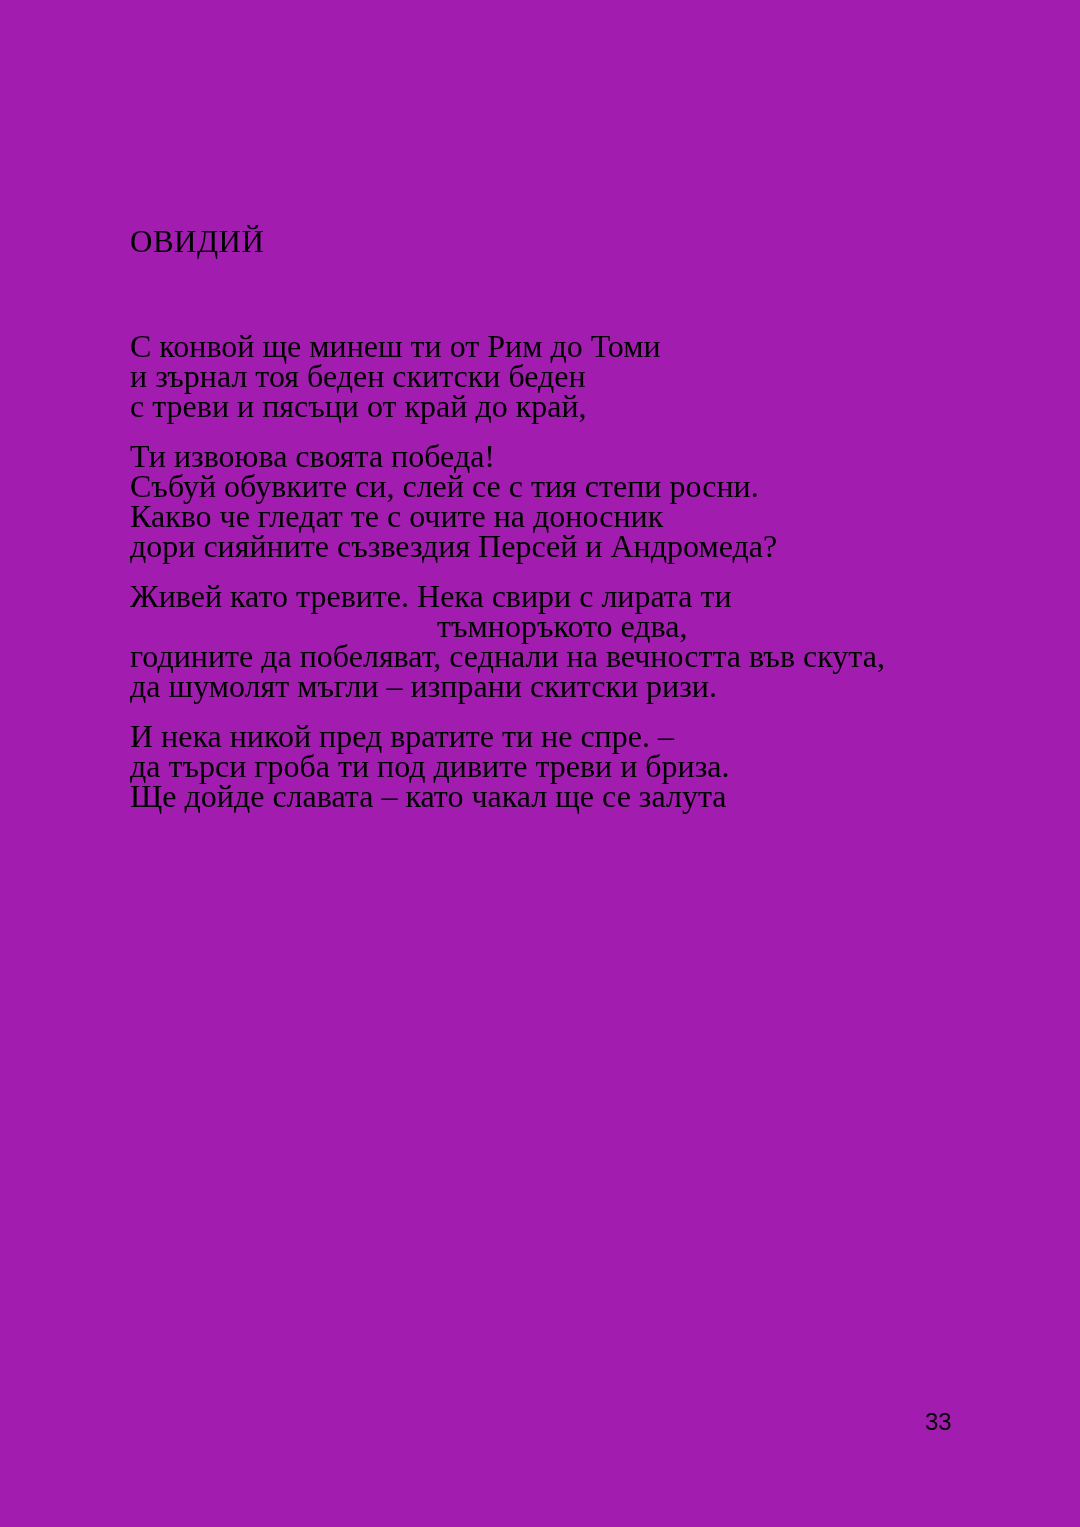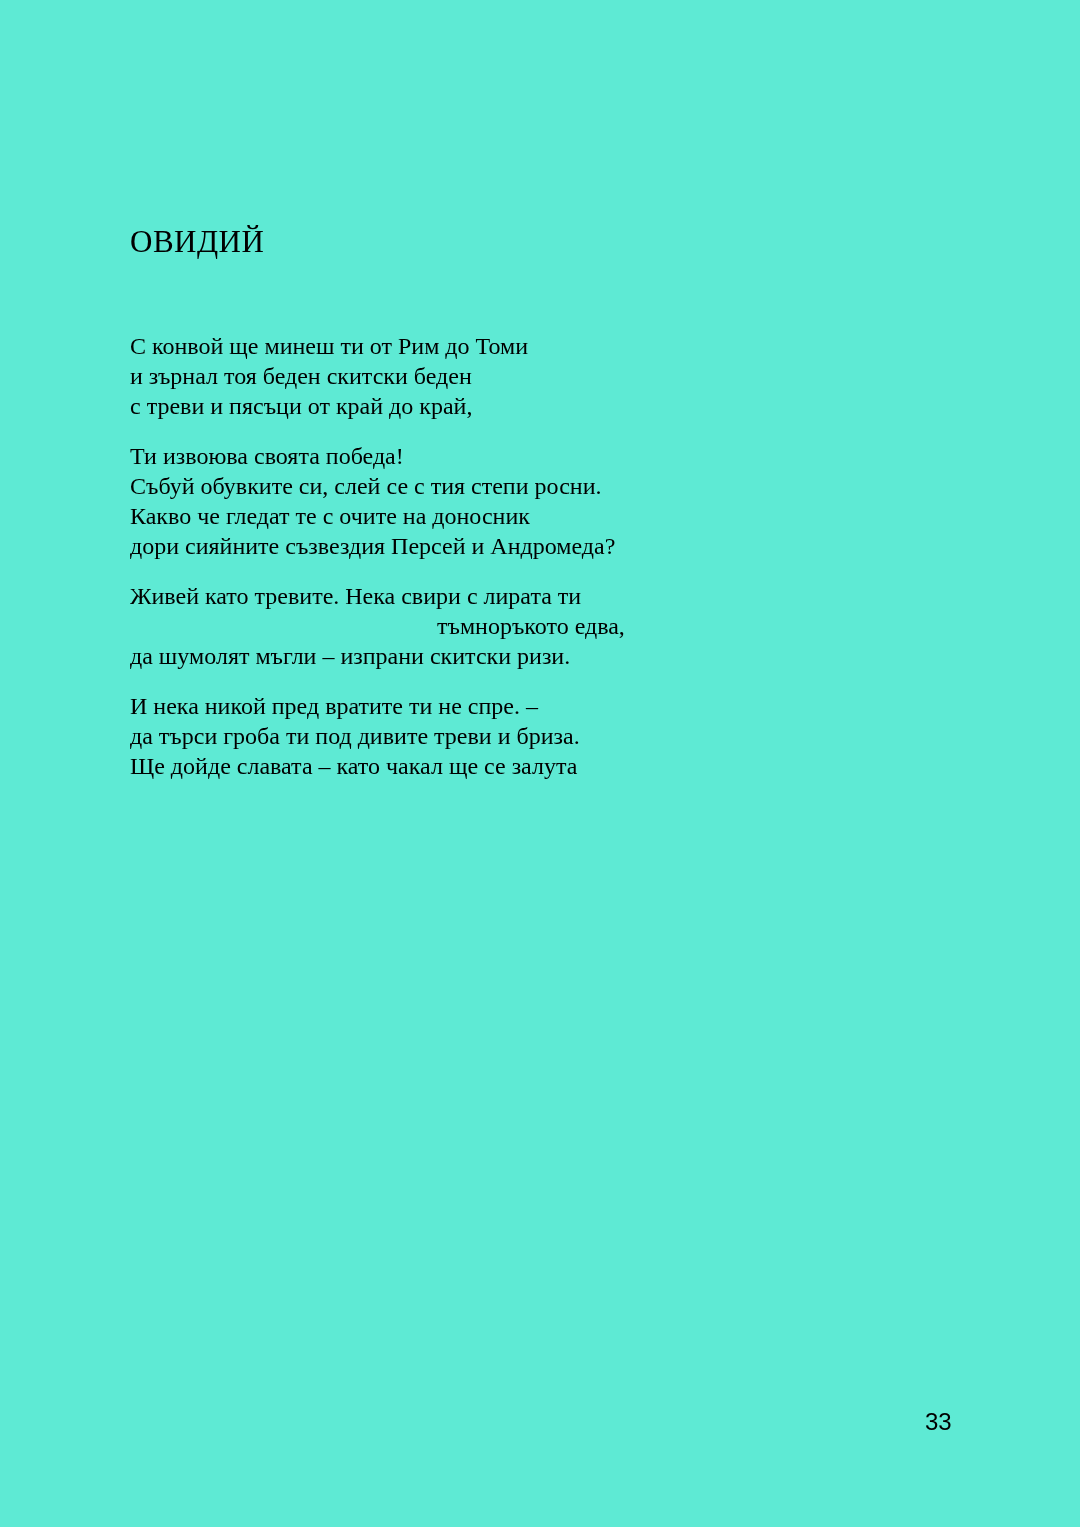"ОВИДИЙ" .page { background: #5eead4 -> #a21caf }
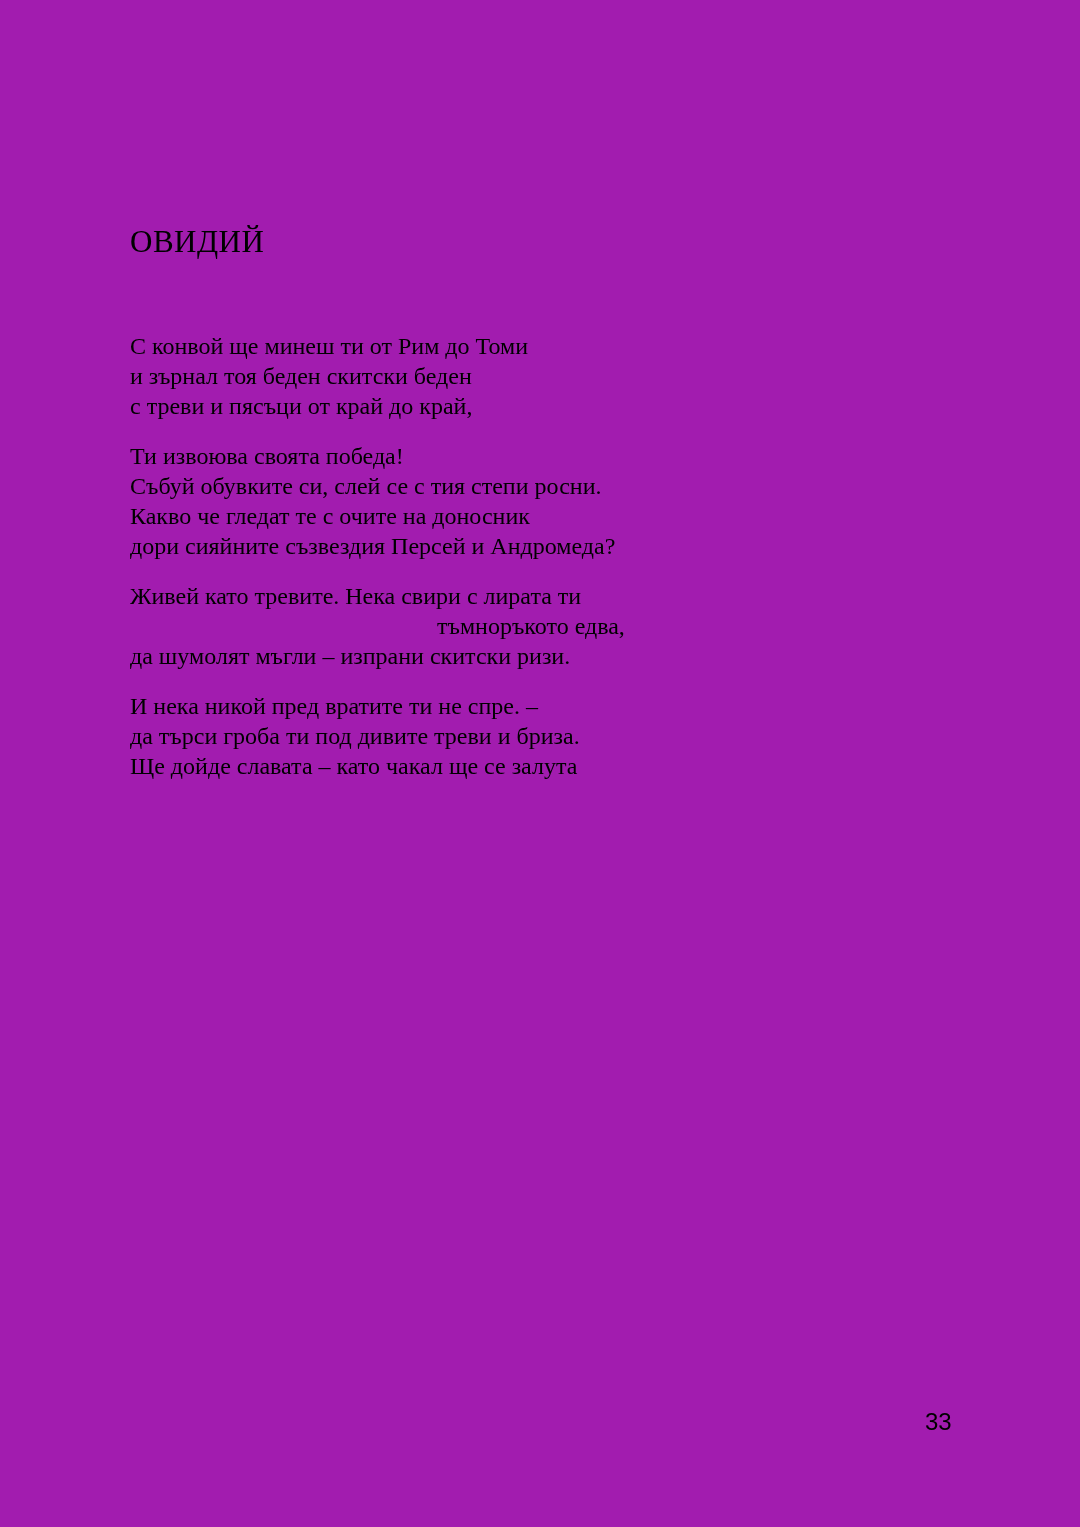"С конвой ще минеш ти" .poem { font-size: 24px -> 32px }
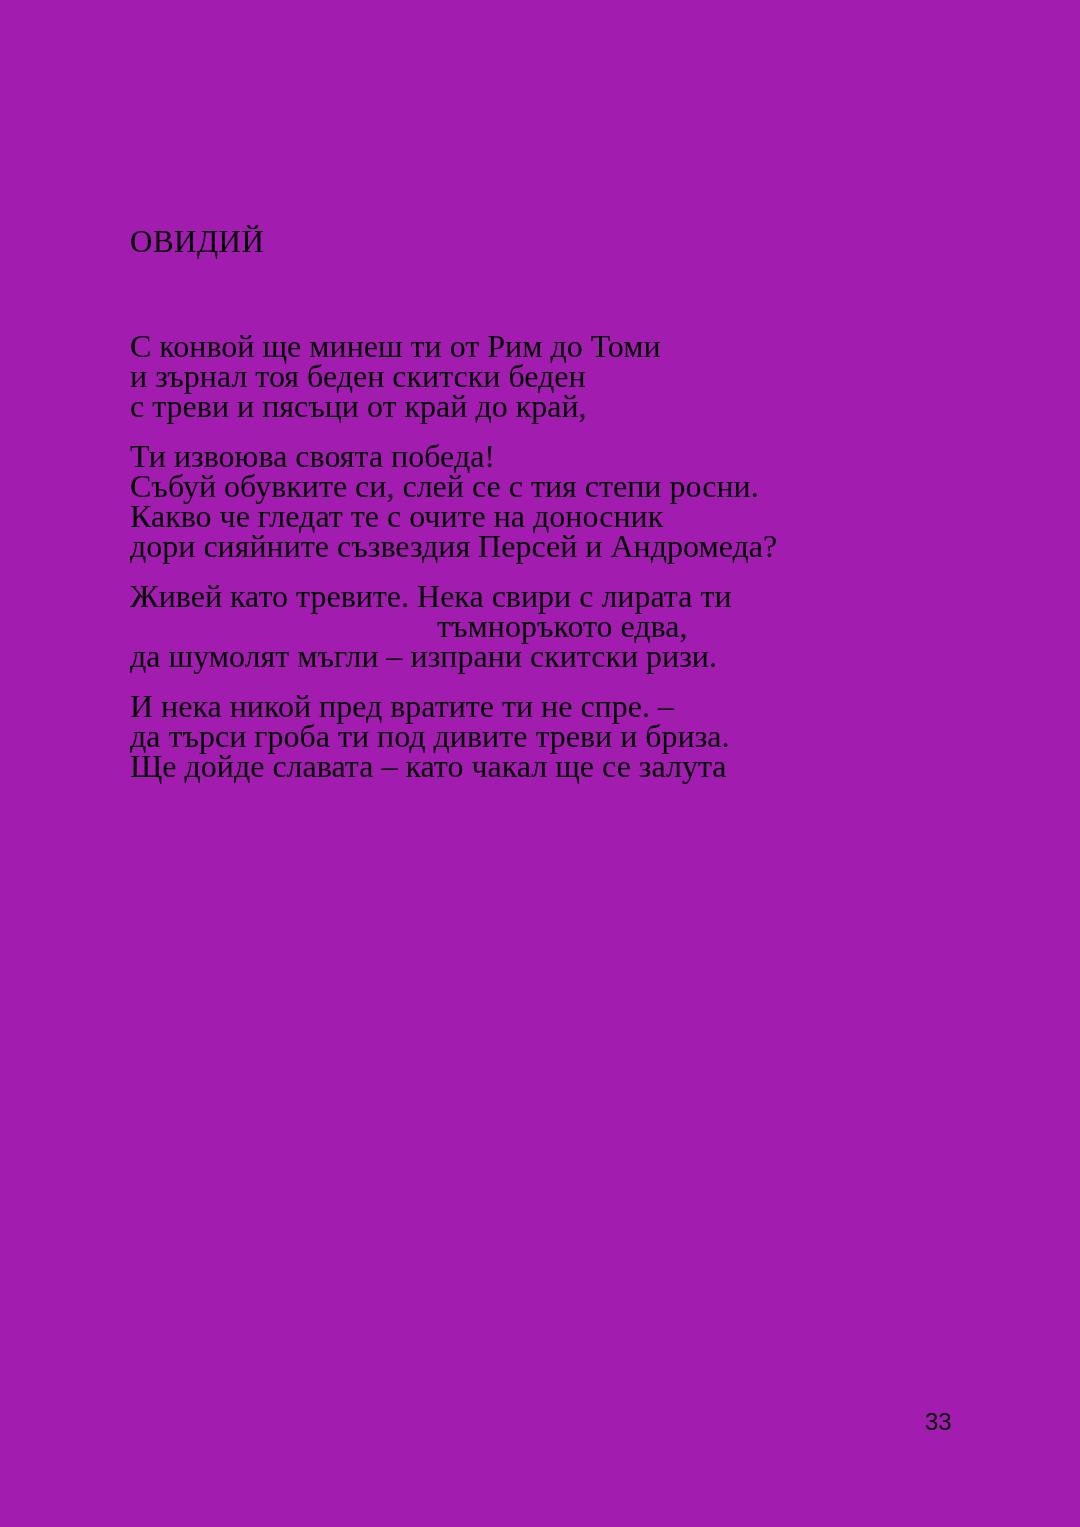"годините да побеляват, седнали на" div.poem-line { html: none -> <div>годините да побеляват, седнали на вечността във скута,</div> }
